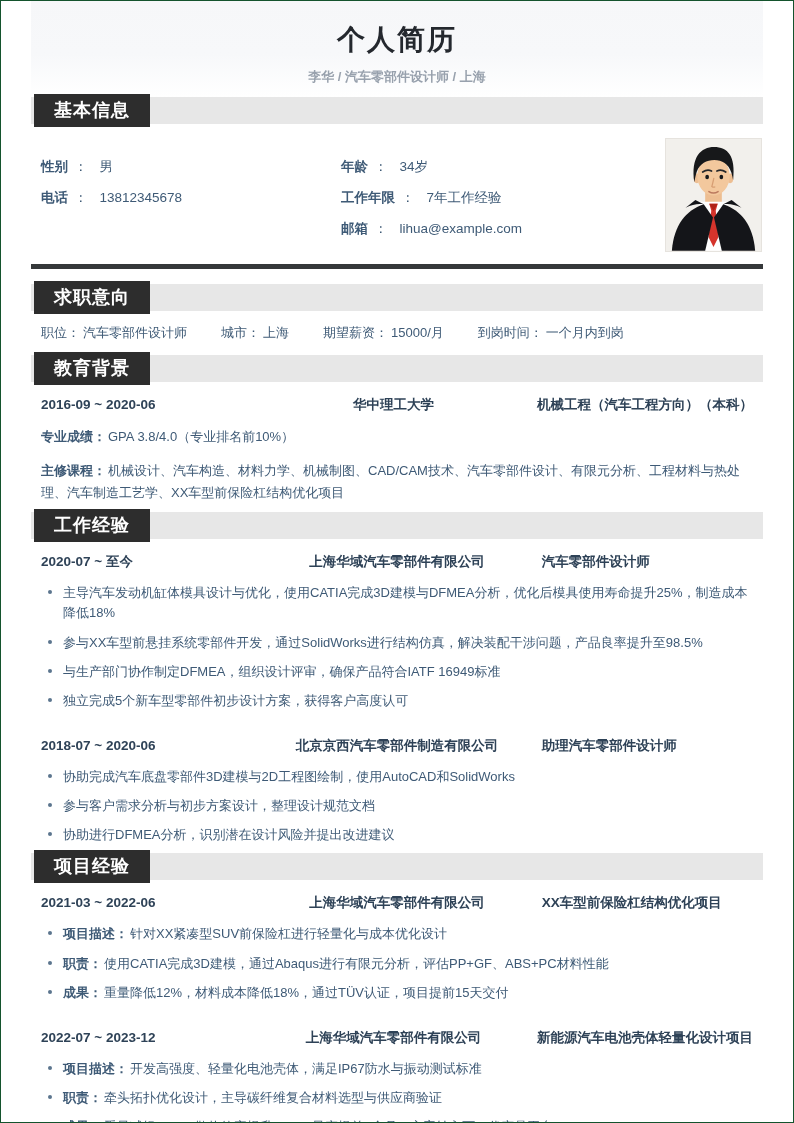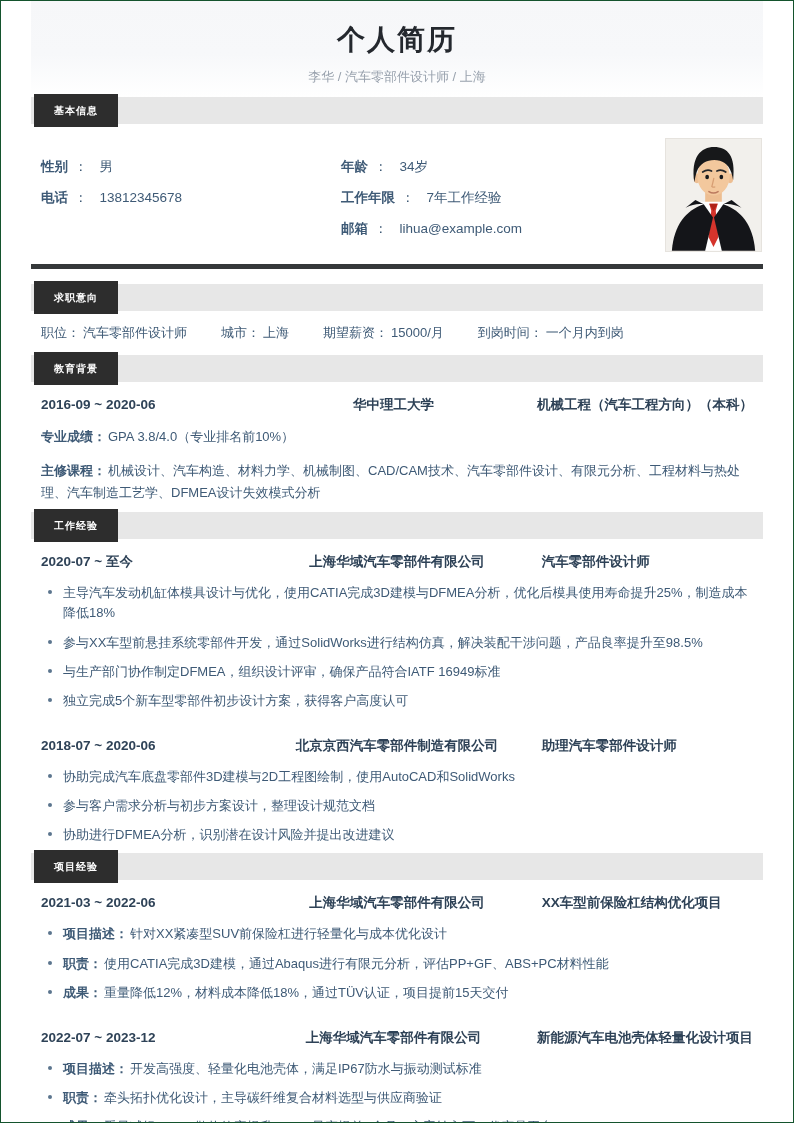"李华 / 汽车零部件设计师 / 上海" .hero .sub { font-weight: none -> bold }
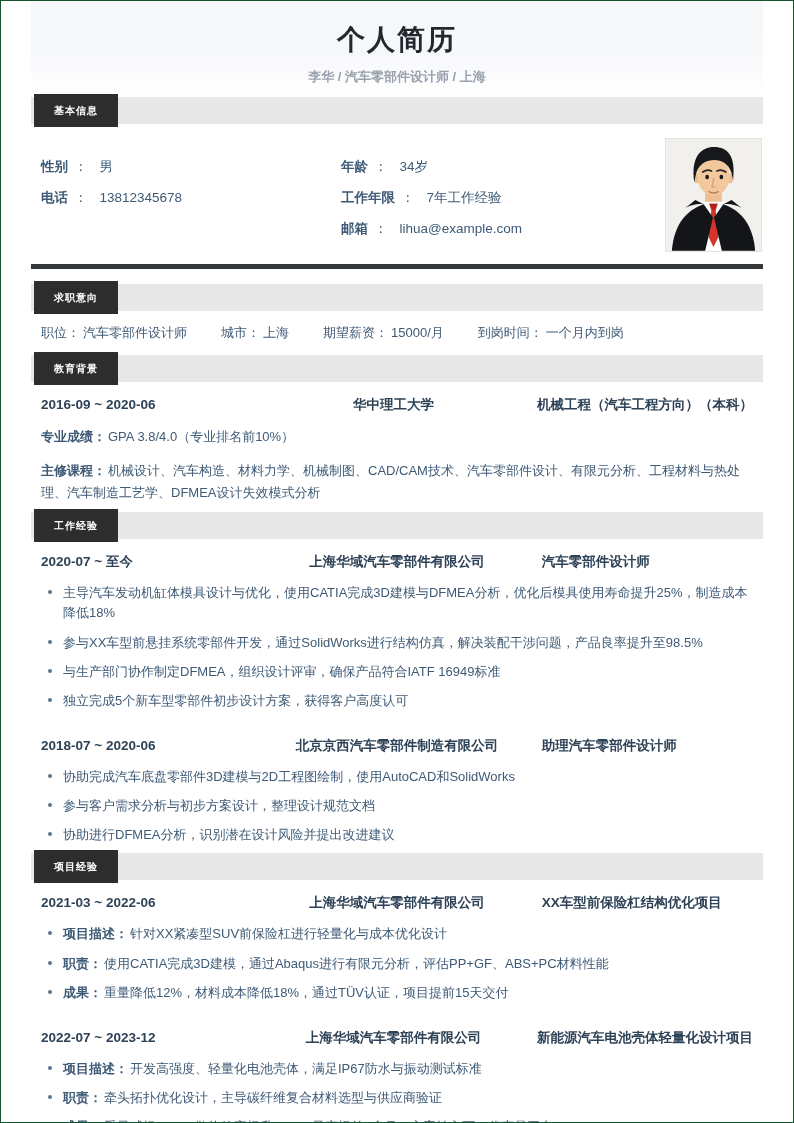"基本信息" .sec-label { font-size: 10px -> 18px }
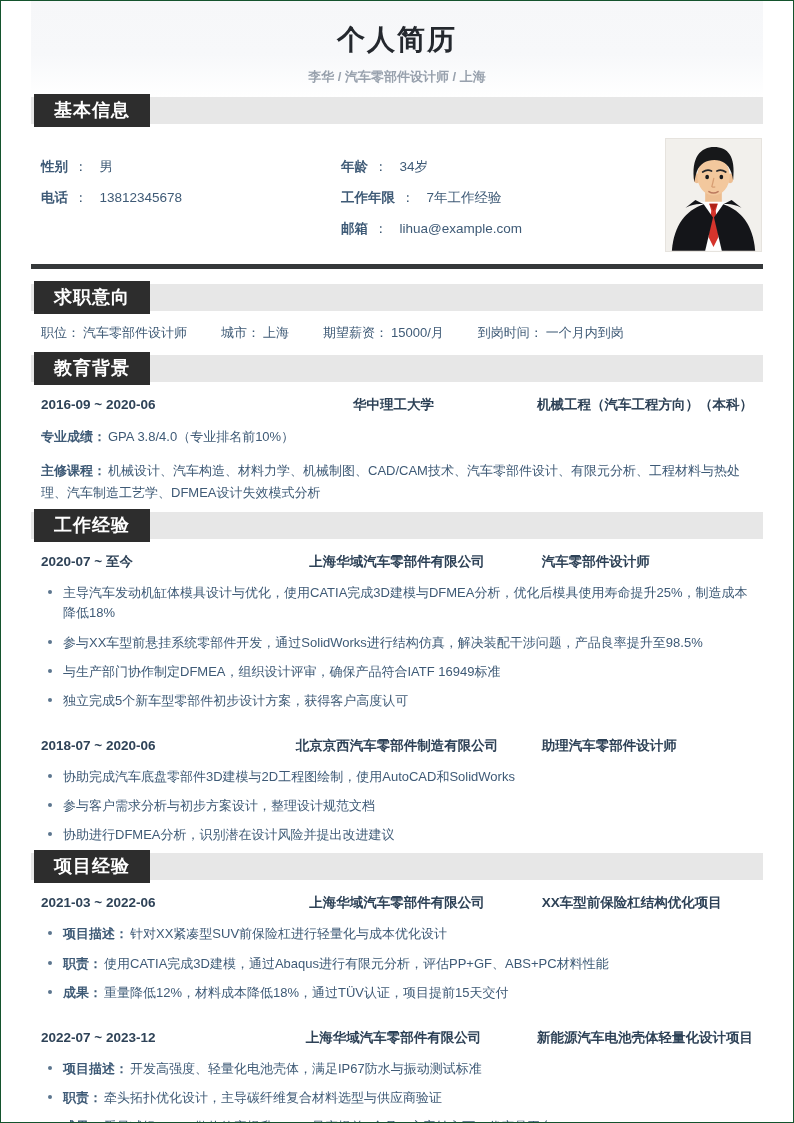"机械设计、汽车构造、材料力学、机械制图、CAD/CAM技术、汽车零部件设计、有限" span { text: DFMEA设计失效模式分析 -> XX车型前保险杠结构优化项目 }
